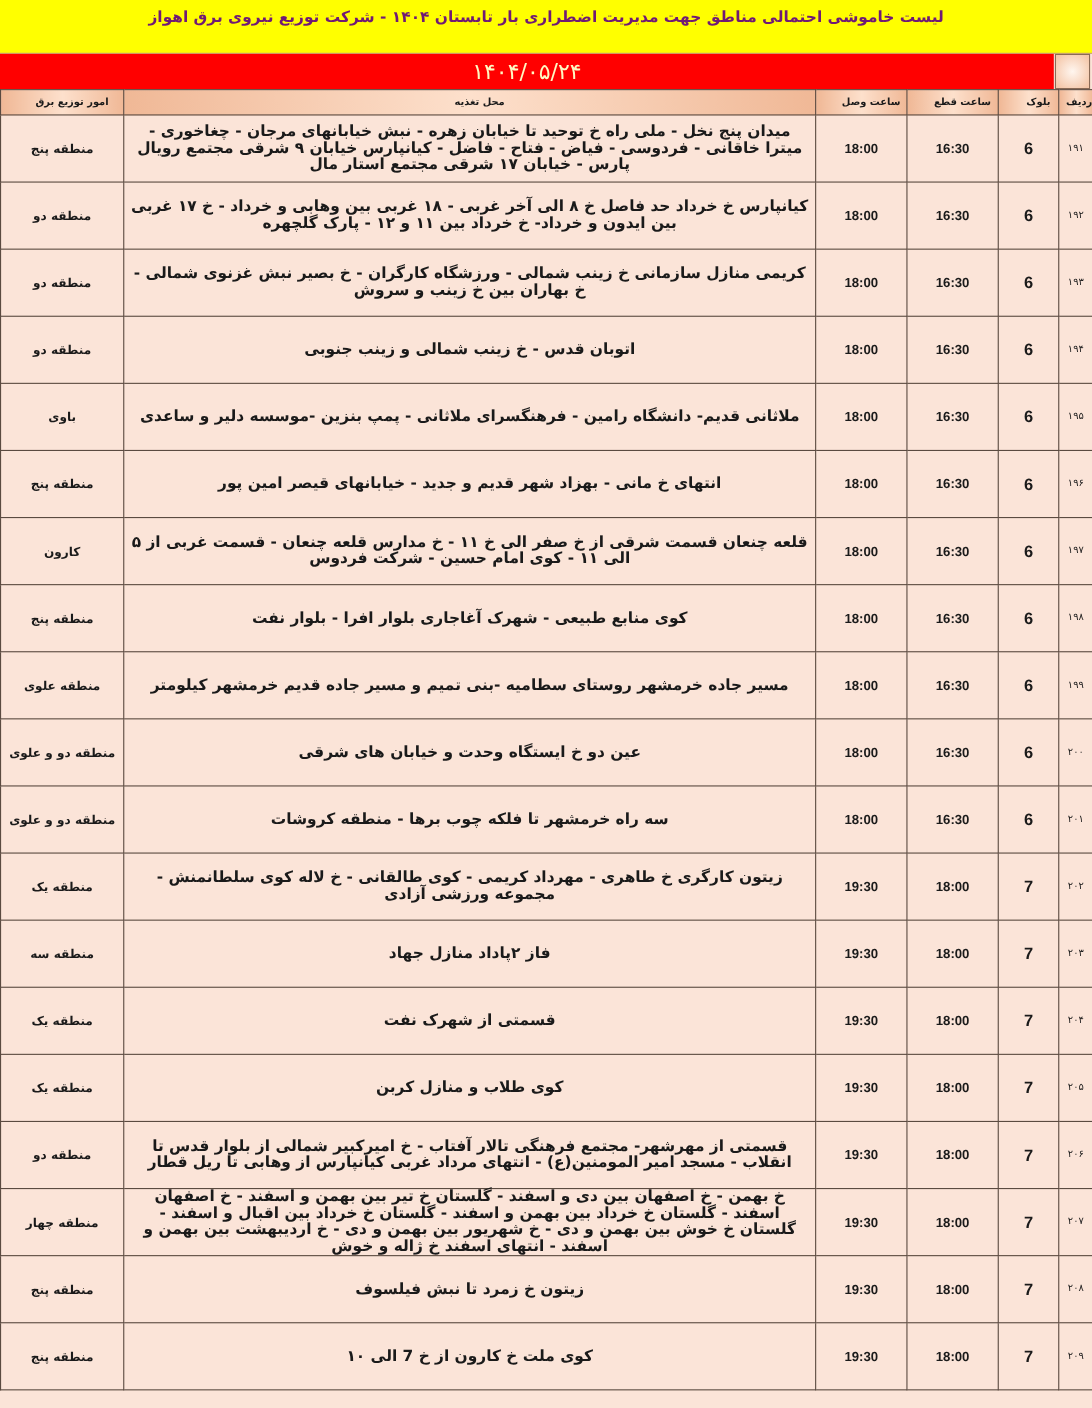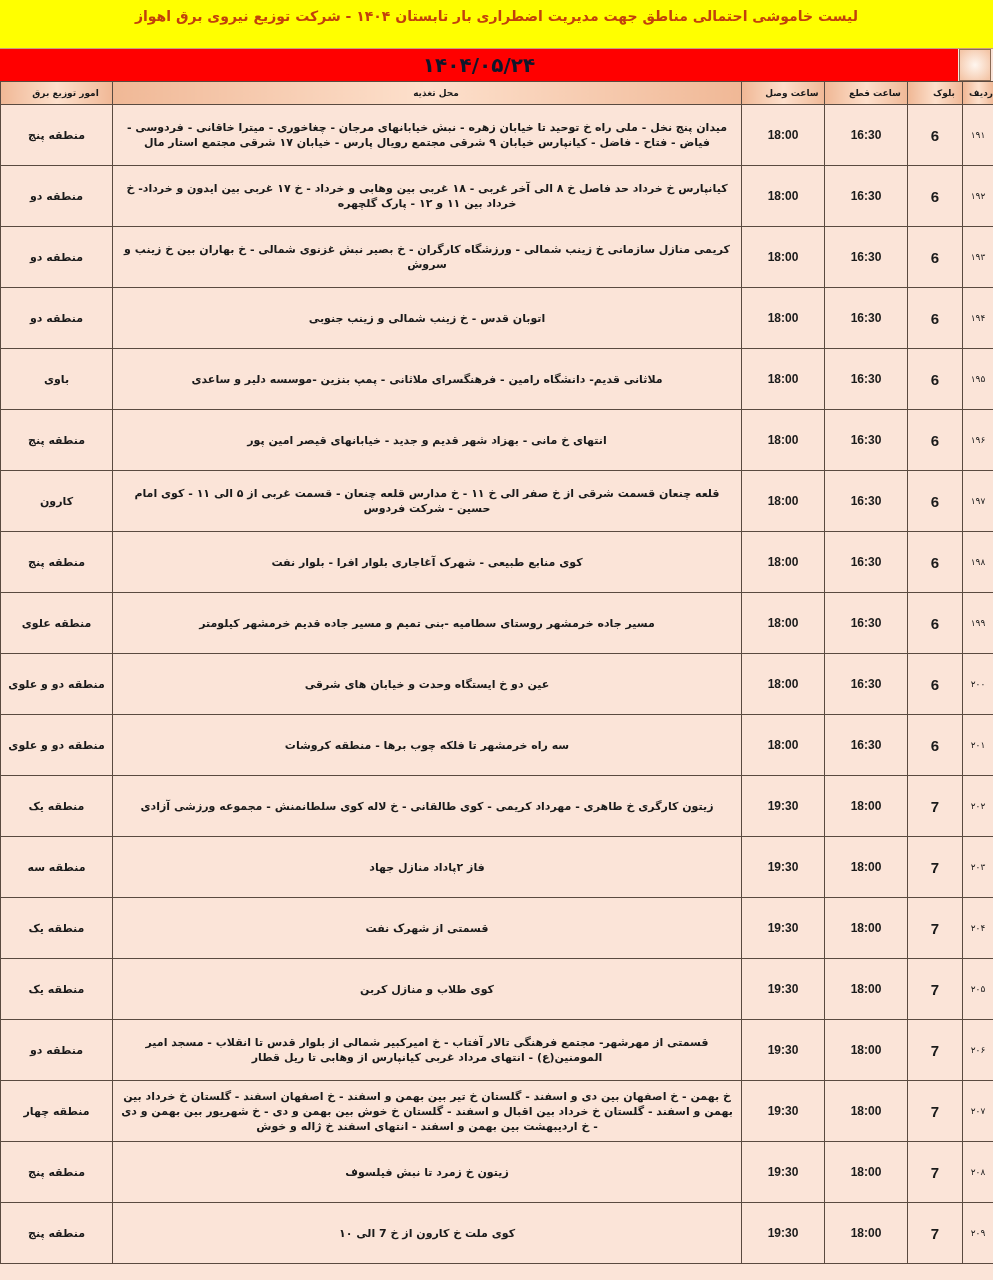"لیست خاموشی احتمالی مناطق جهت" .title-bar span { color: #c2410c -> #701a75 }
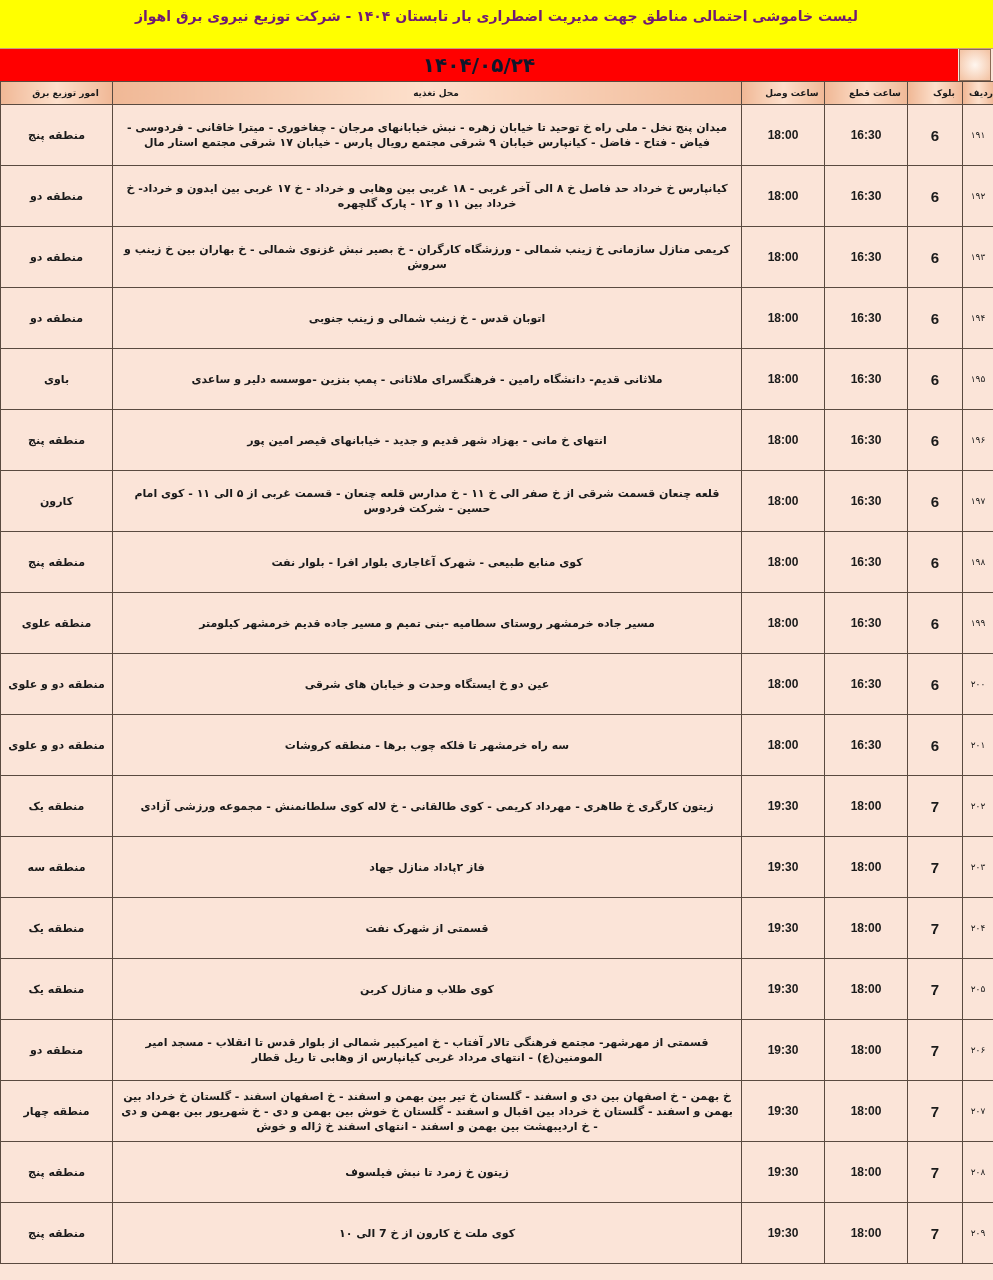"۱۴۰۴/۰۵/۲۴" .date-bar span { color: #0f172a -> #fef9c3; font-weight: bold -> normal }
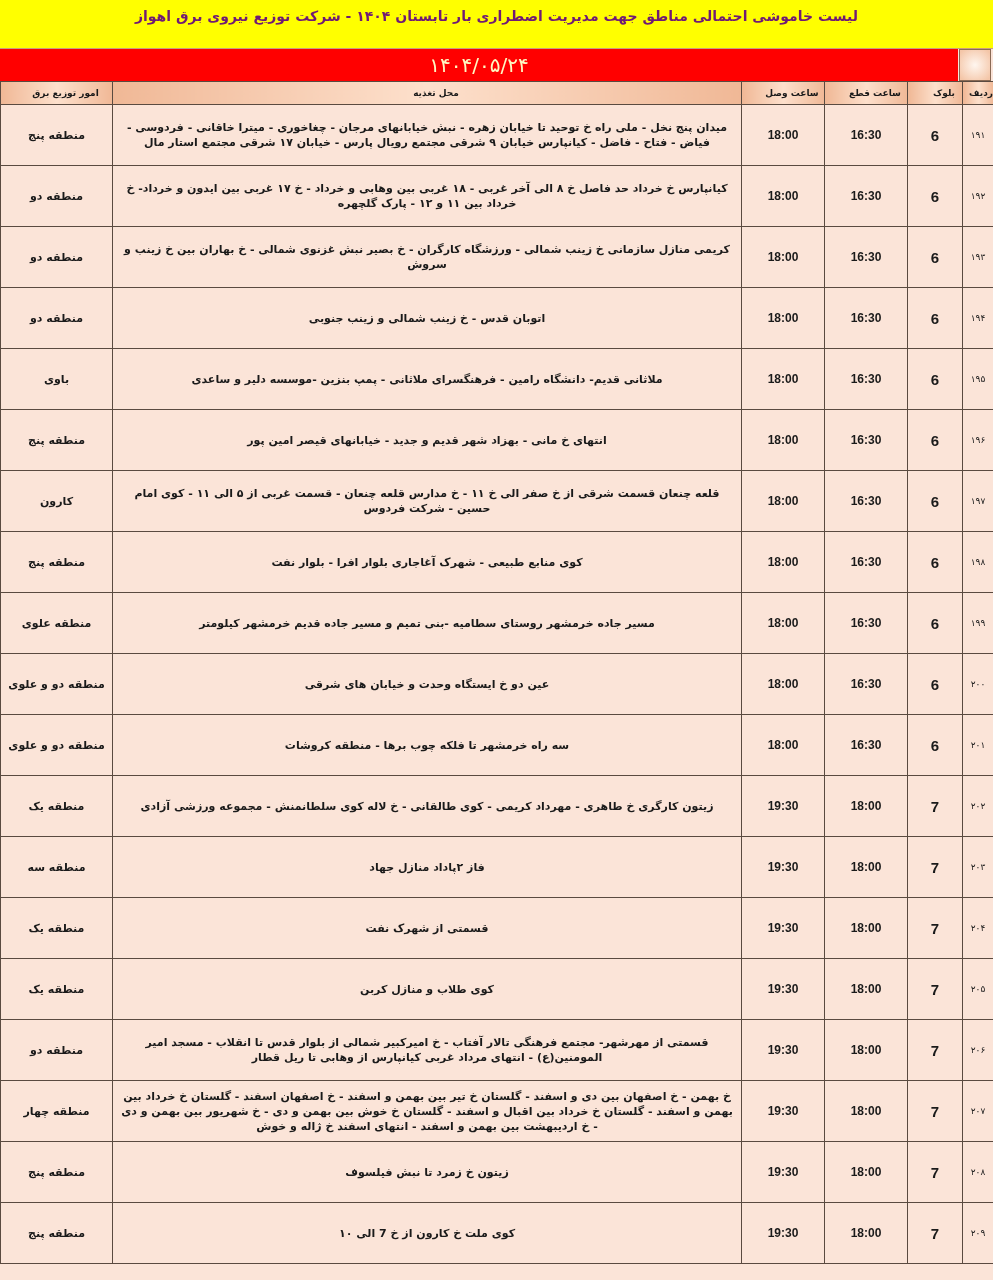"میدان پنج نخل - ملی" td.loc { font-size: 11px -> 14px }
